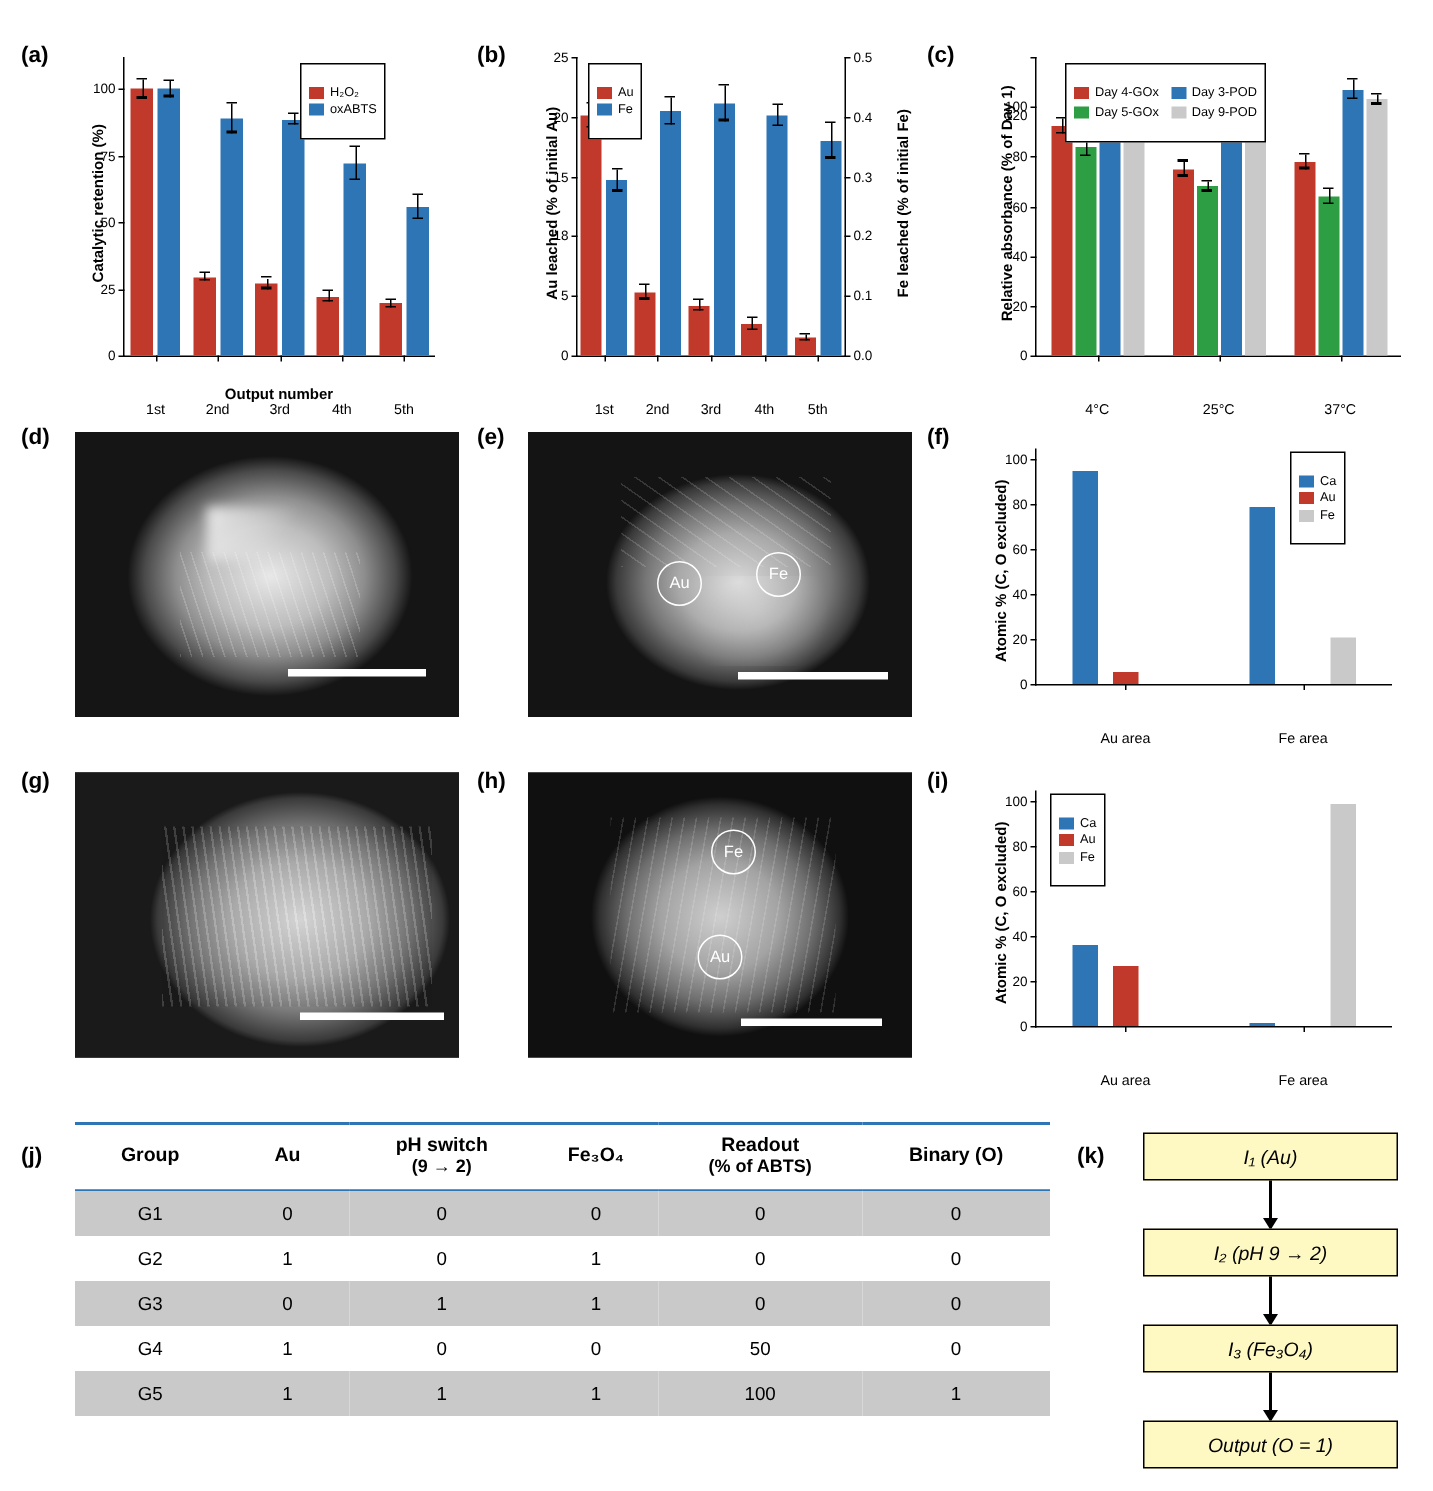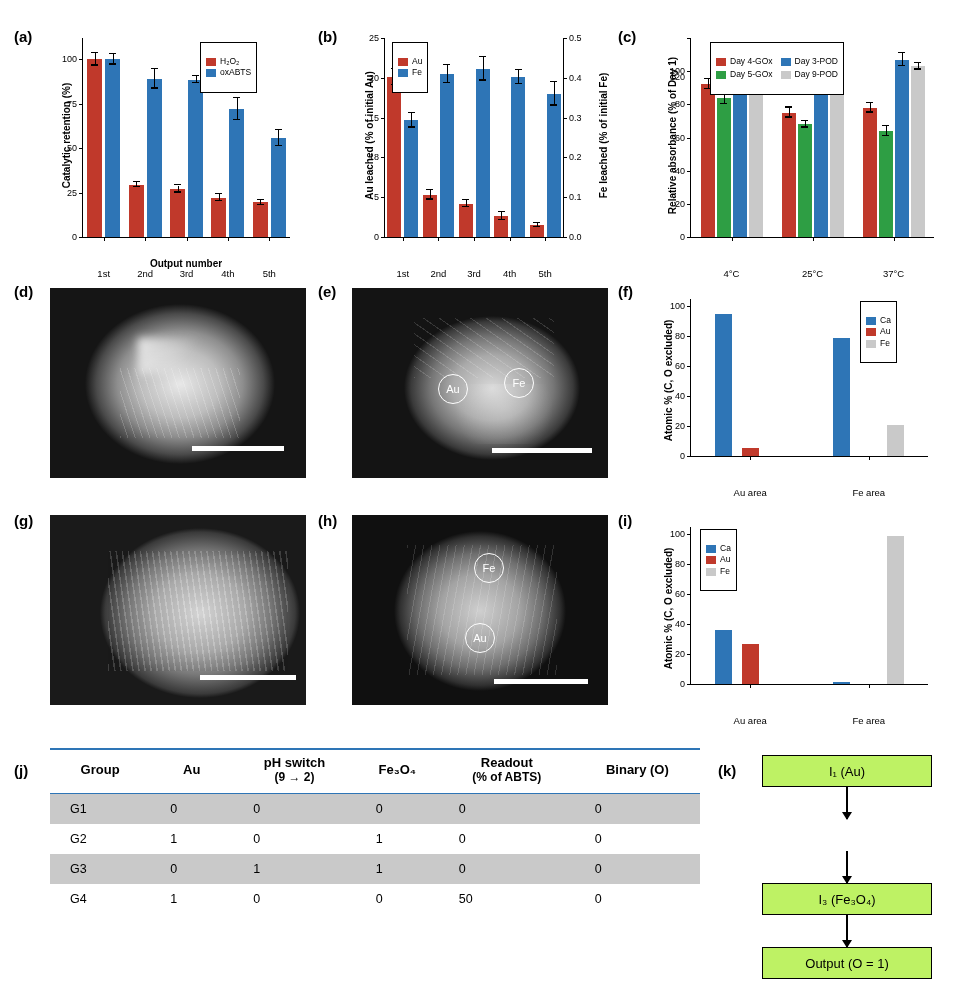"I₁ (Au)" .flowbox { background: #bef264 -> #fef9c3; font-style: none -> italic }
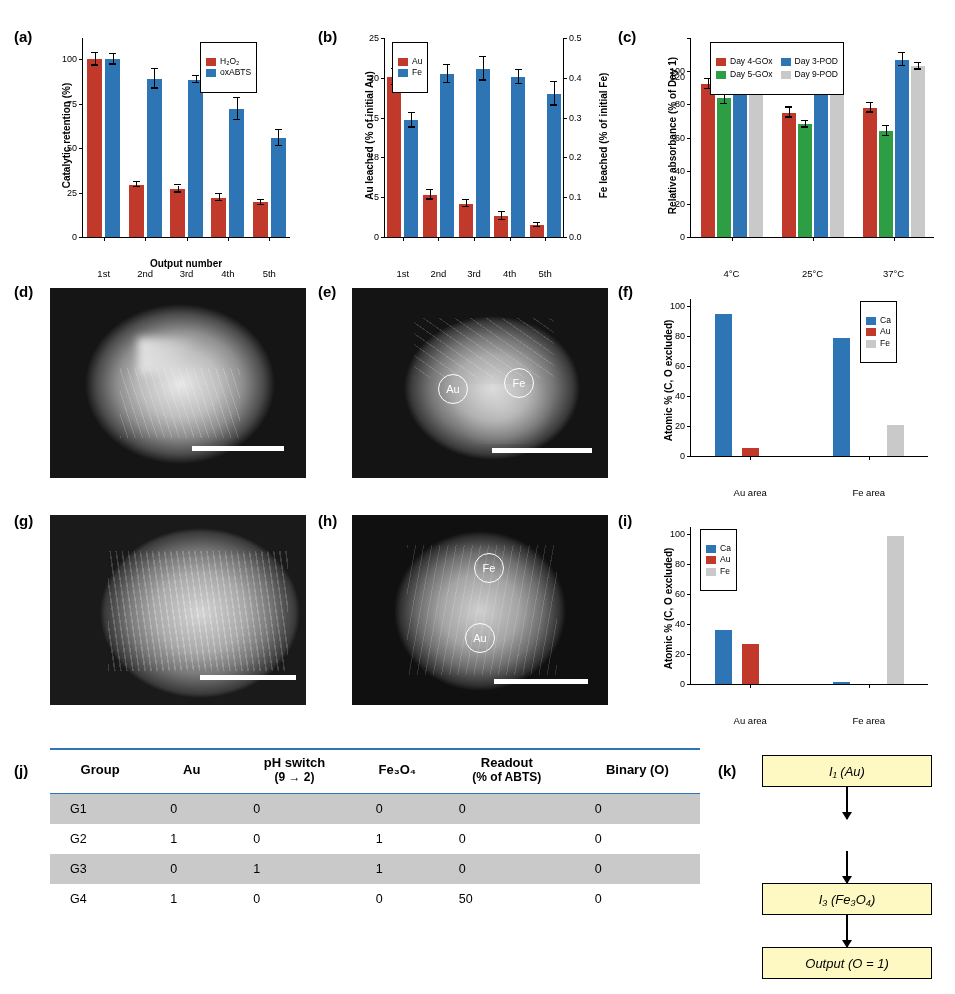"G1" .tbl td { text-align: none -> center }
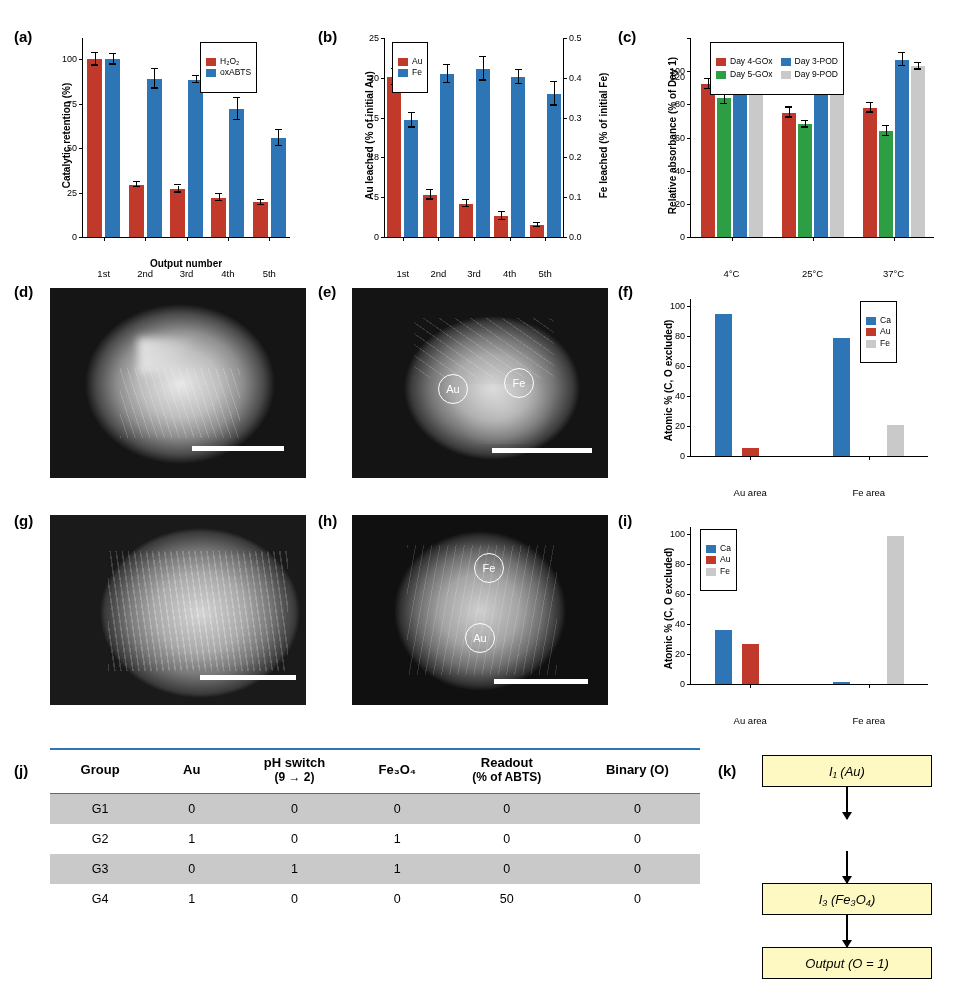"I₂ (pH 9 → 2)" div.flowbox { html: none -> <div>I₂ (pH 9 → 2)</div> }
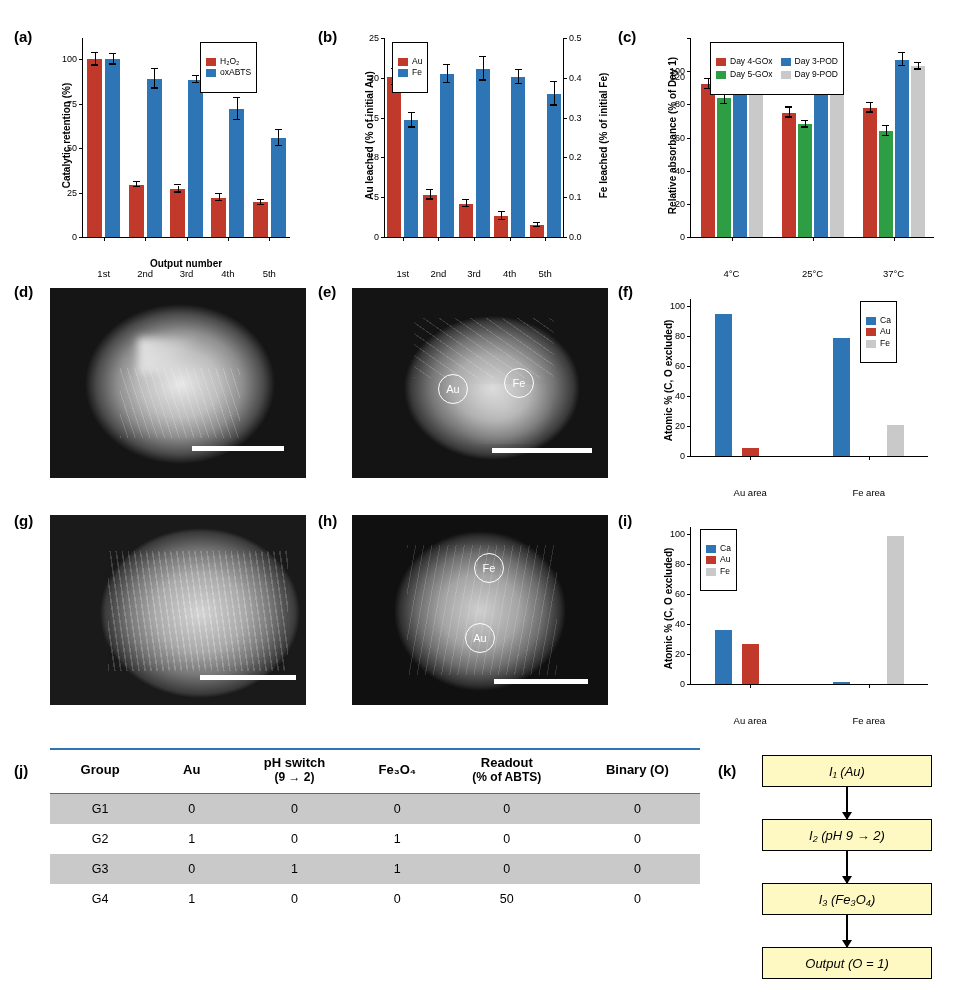"G5" tr.alt { html: none -> <tr> <td>G5</td> <td>1</td> <td>1</td> <td>1</td> <td>100</td> <td>1</td> </tr> }
